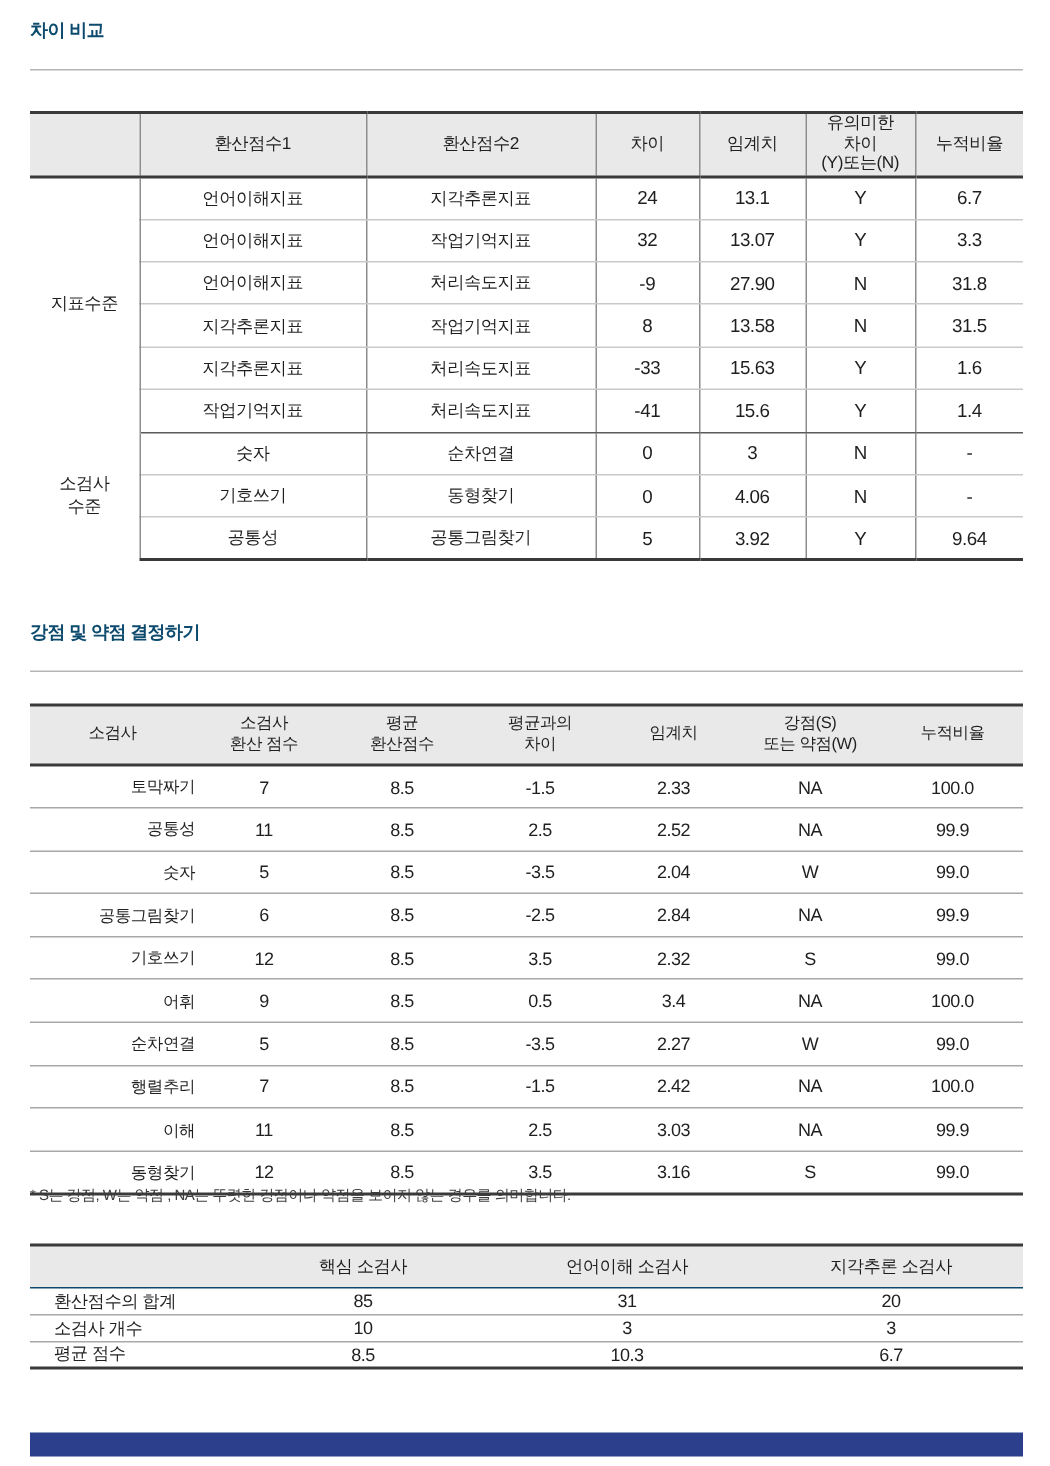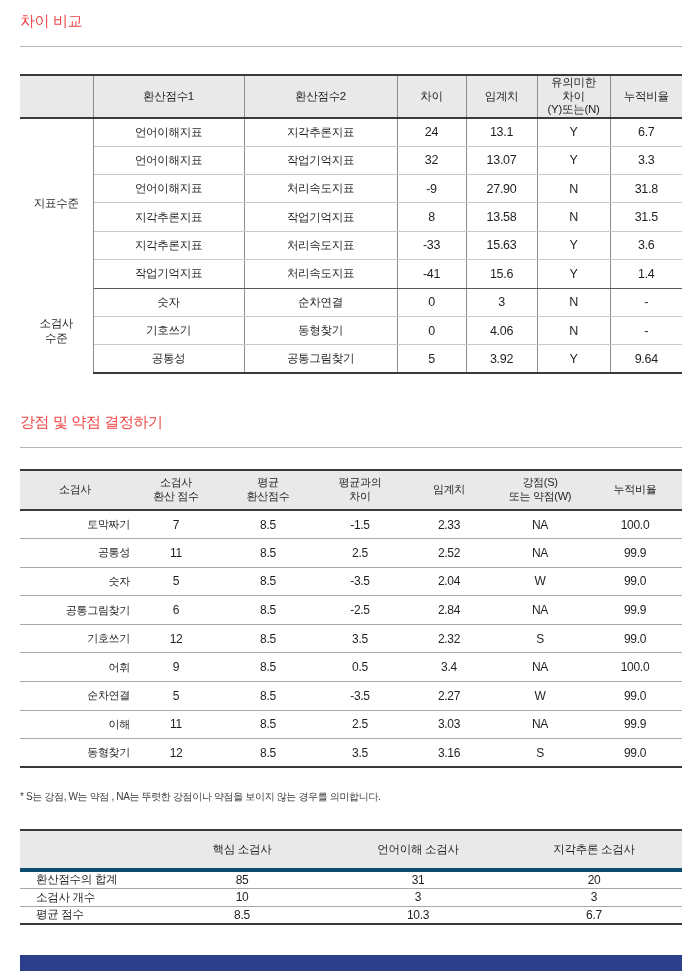"차이 비교" .section-title { color: #ef4444 -> #0c4a6e; font-size: 15px -> 12px; font-weight: normal -> bold }
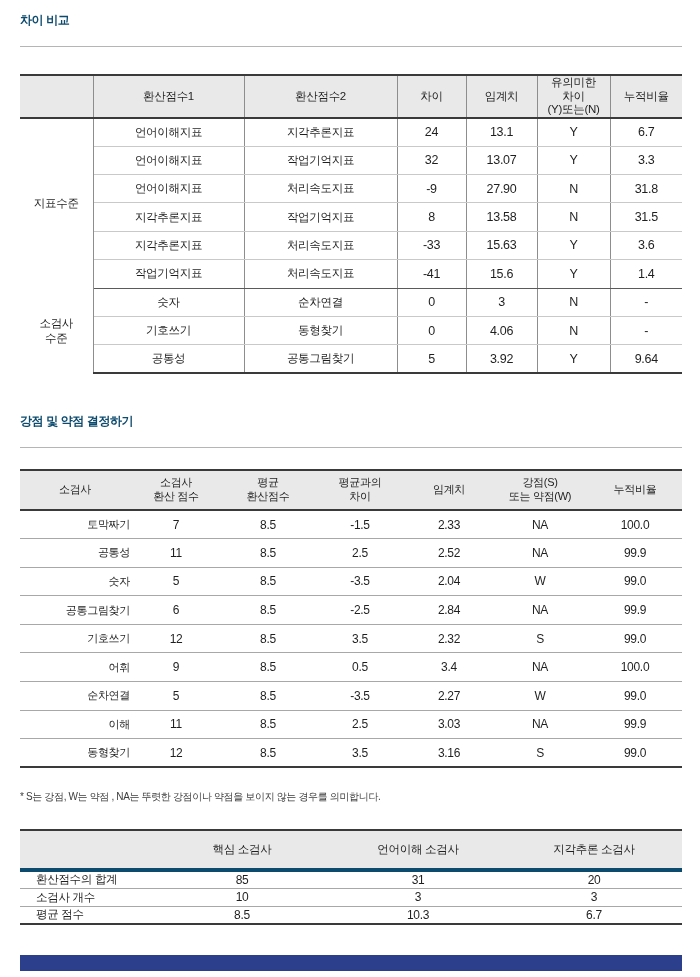"3.6" td.num { text: 3.6 -> 1.6 }
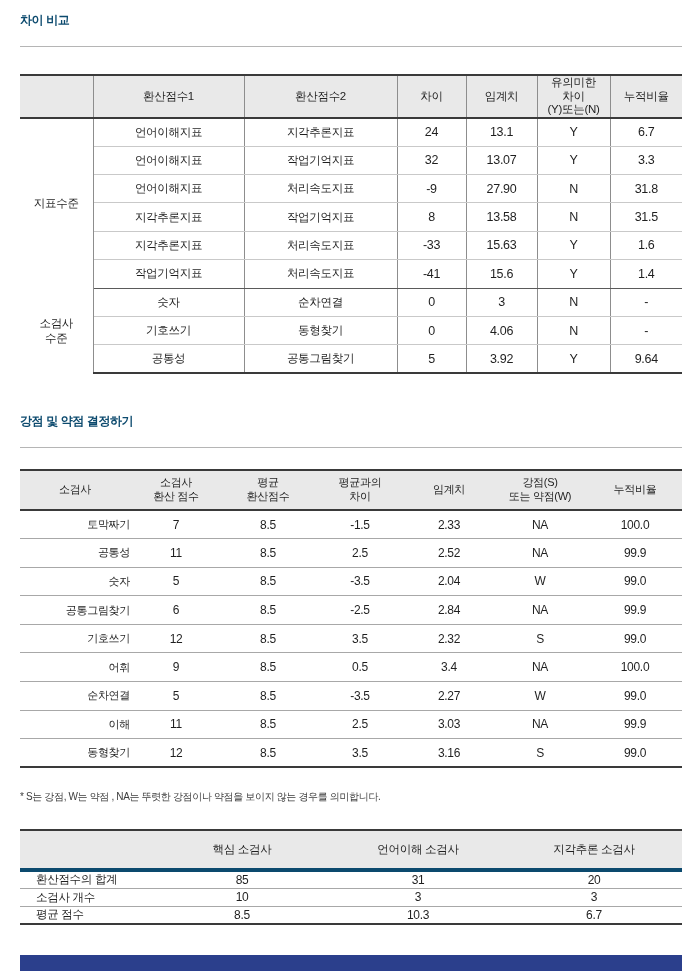"행렬추리" tr { html: none -> <tr> <td>행렬추리</td> <td>7</td> <td>8.5</td> <td>-1.5</td> <td>2.42</td> <td>NA</td> <td>100.0</td> </tr> }
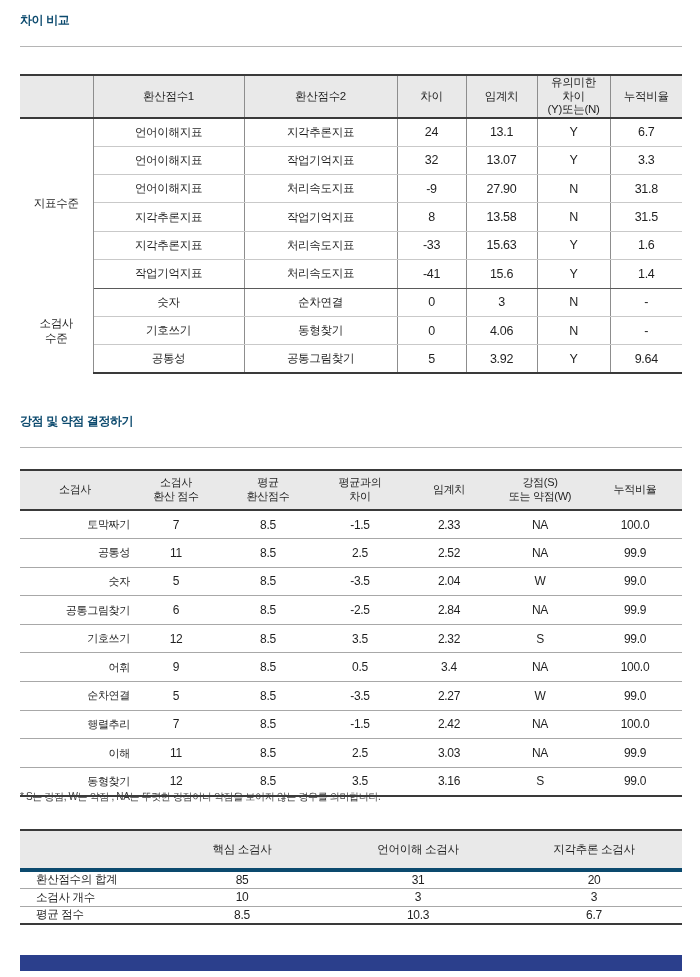"핵심 소검사" #table-sum thead th { border-bottom: 4px solid #0c4a6e -> 1px solid #0c4a6e; height: 40px -> 28px }
